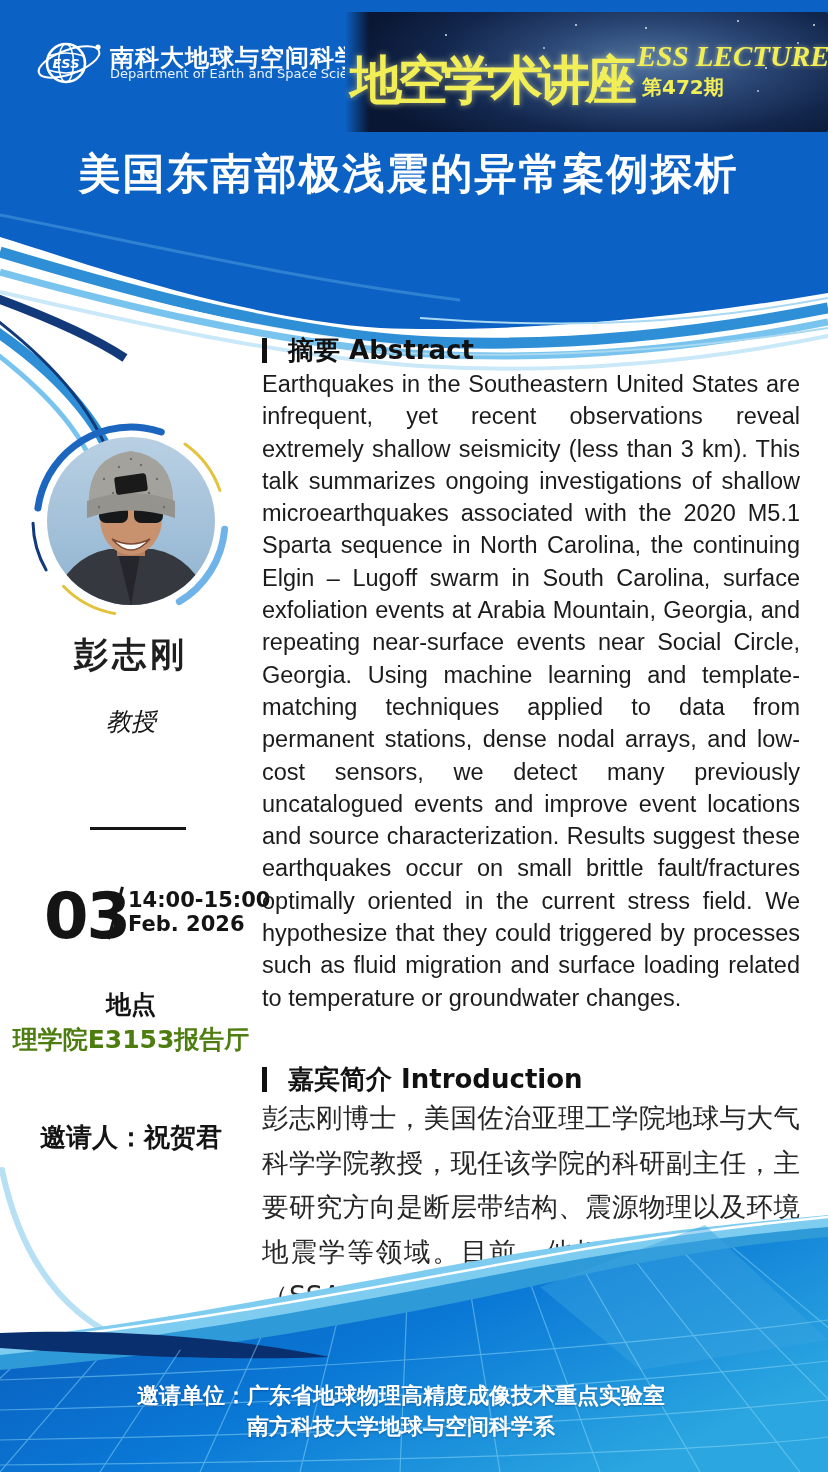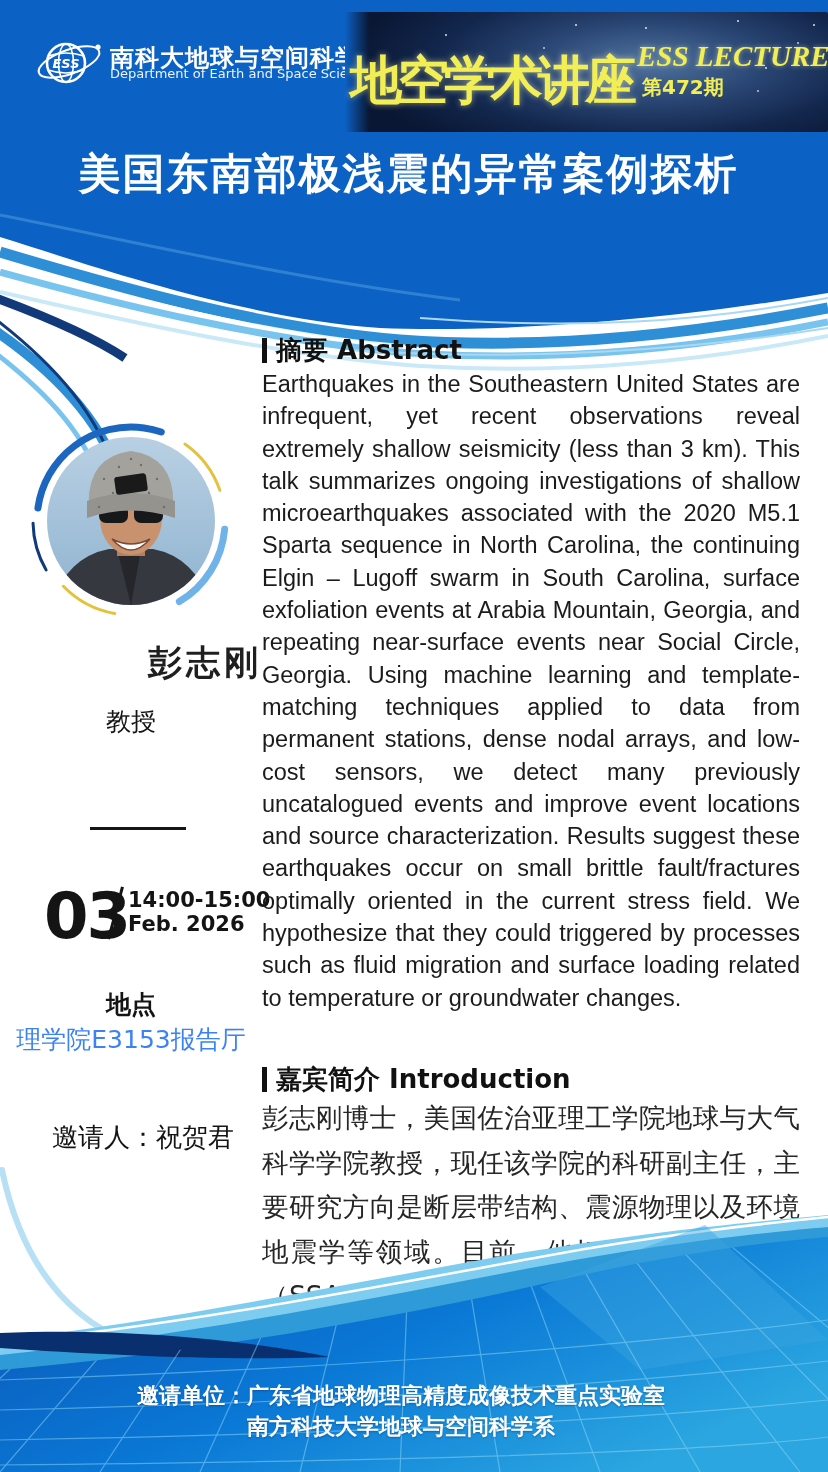"摘要 Abstract" .sec-head { gap: 9px -> 21px }
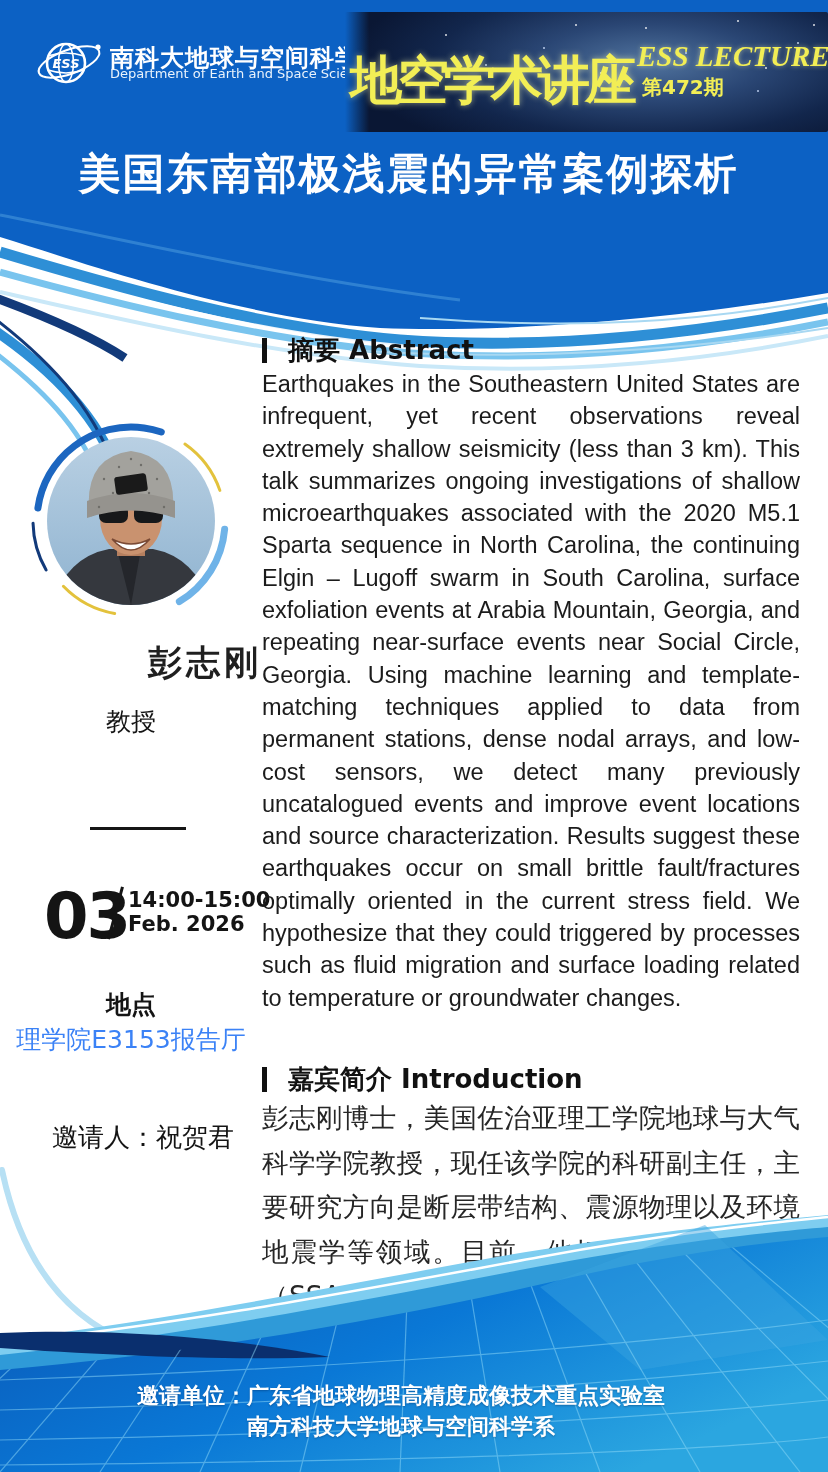"彭志刚" .name { margin-top: 8px -> none; text-align: right -> center }
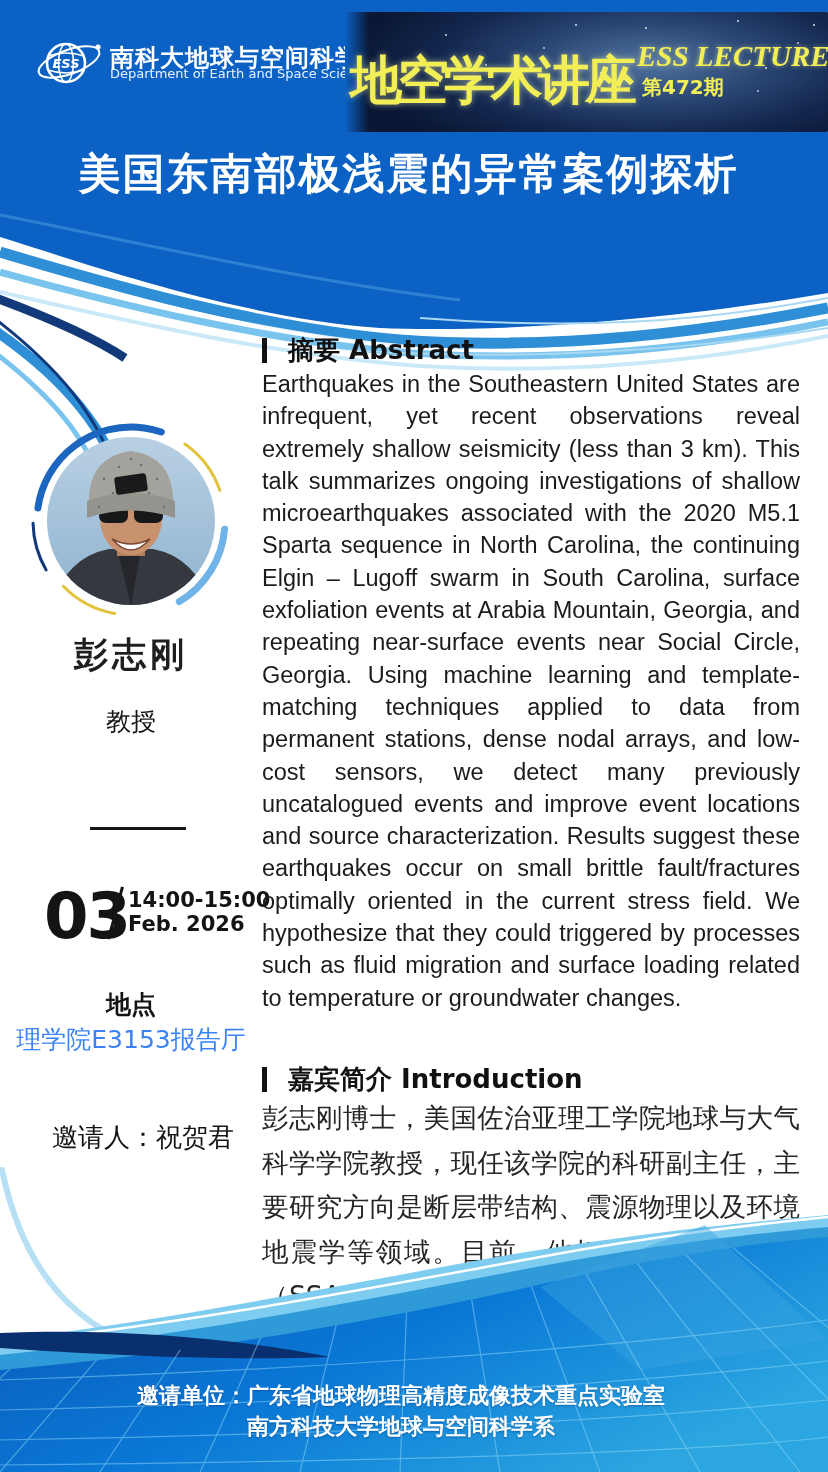"教授" .position { font-style: none -> italic }
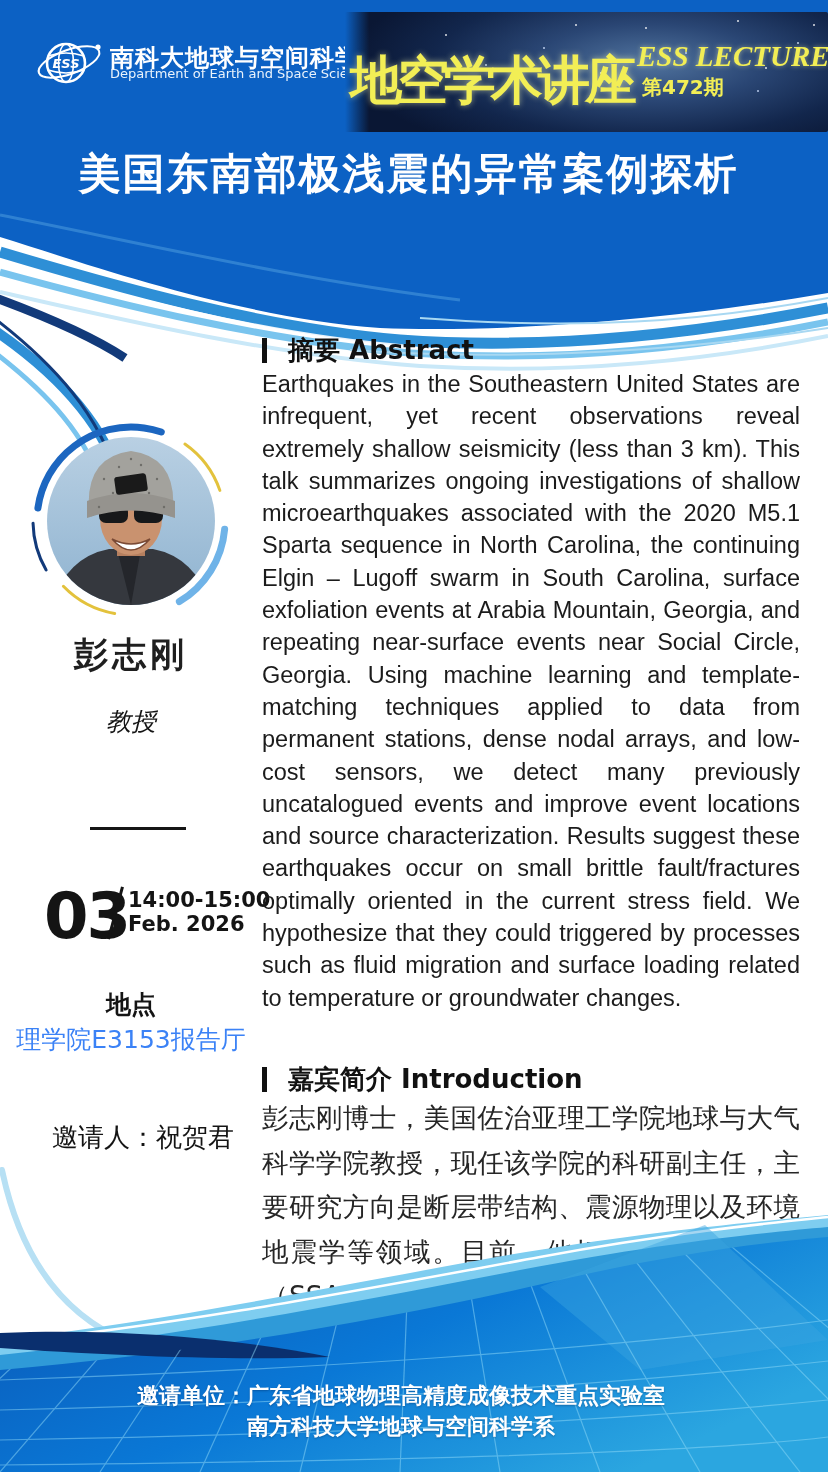"理学院E3153报告厅" .venue { color: #3b82f6 -> #4d7c0f; font-weight: normal -> bold }
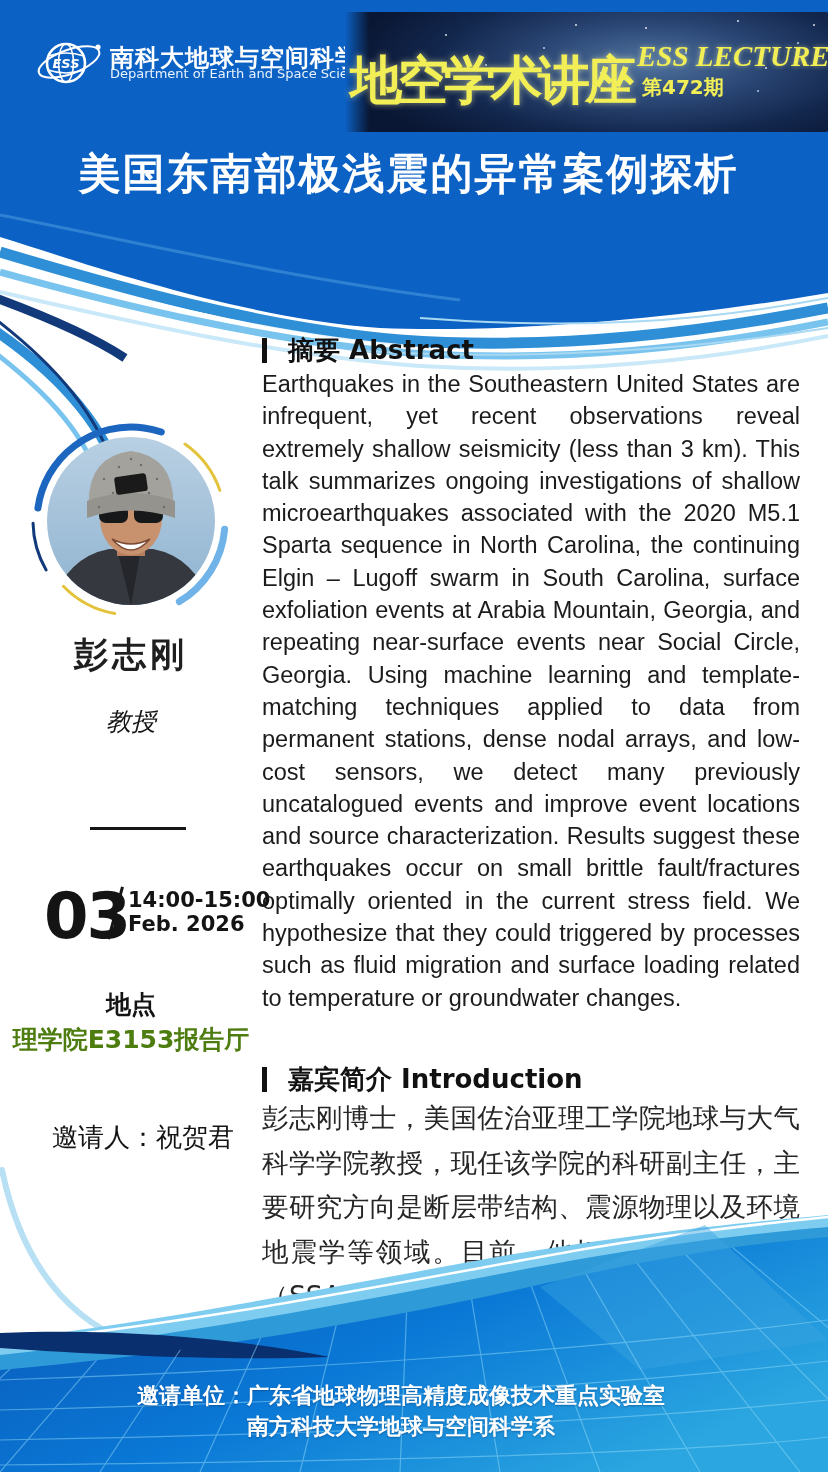"邀请人：祝贺君" .inviter { font-weight: normal -> bold; left: 12px -> 0 }
